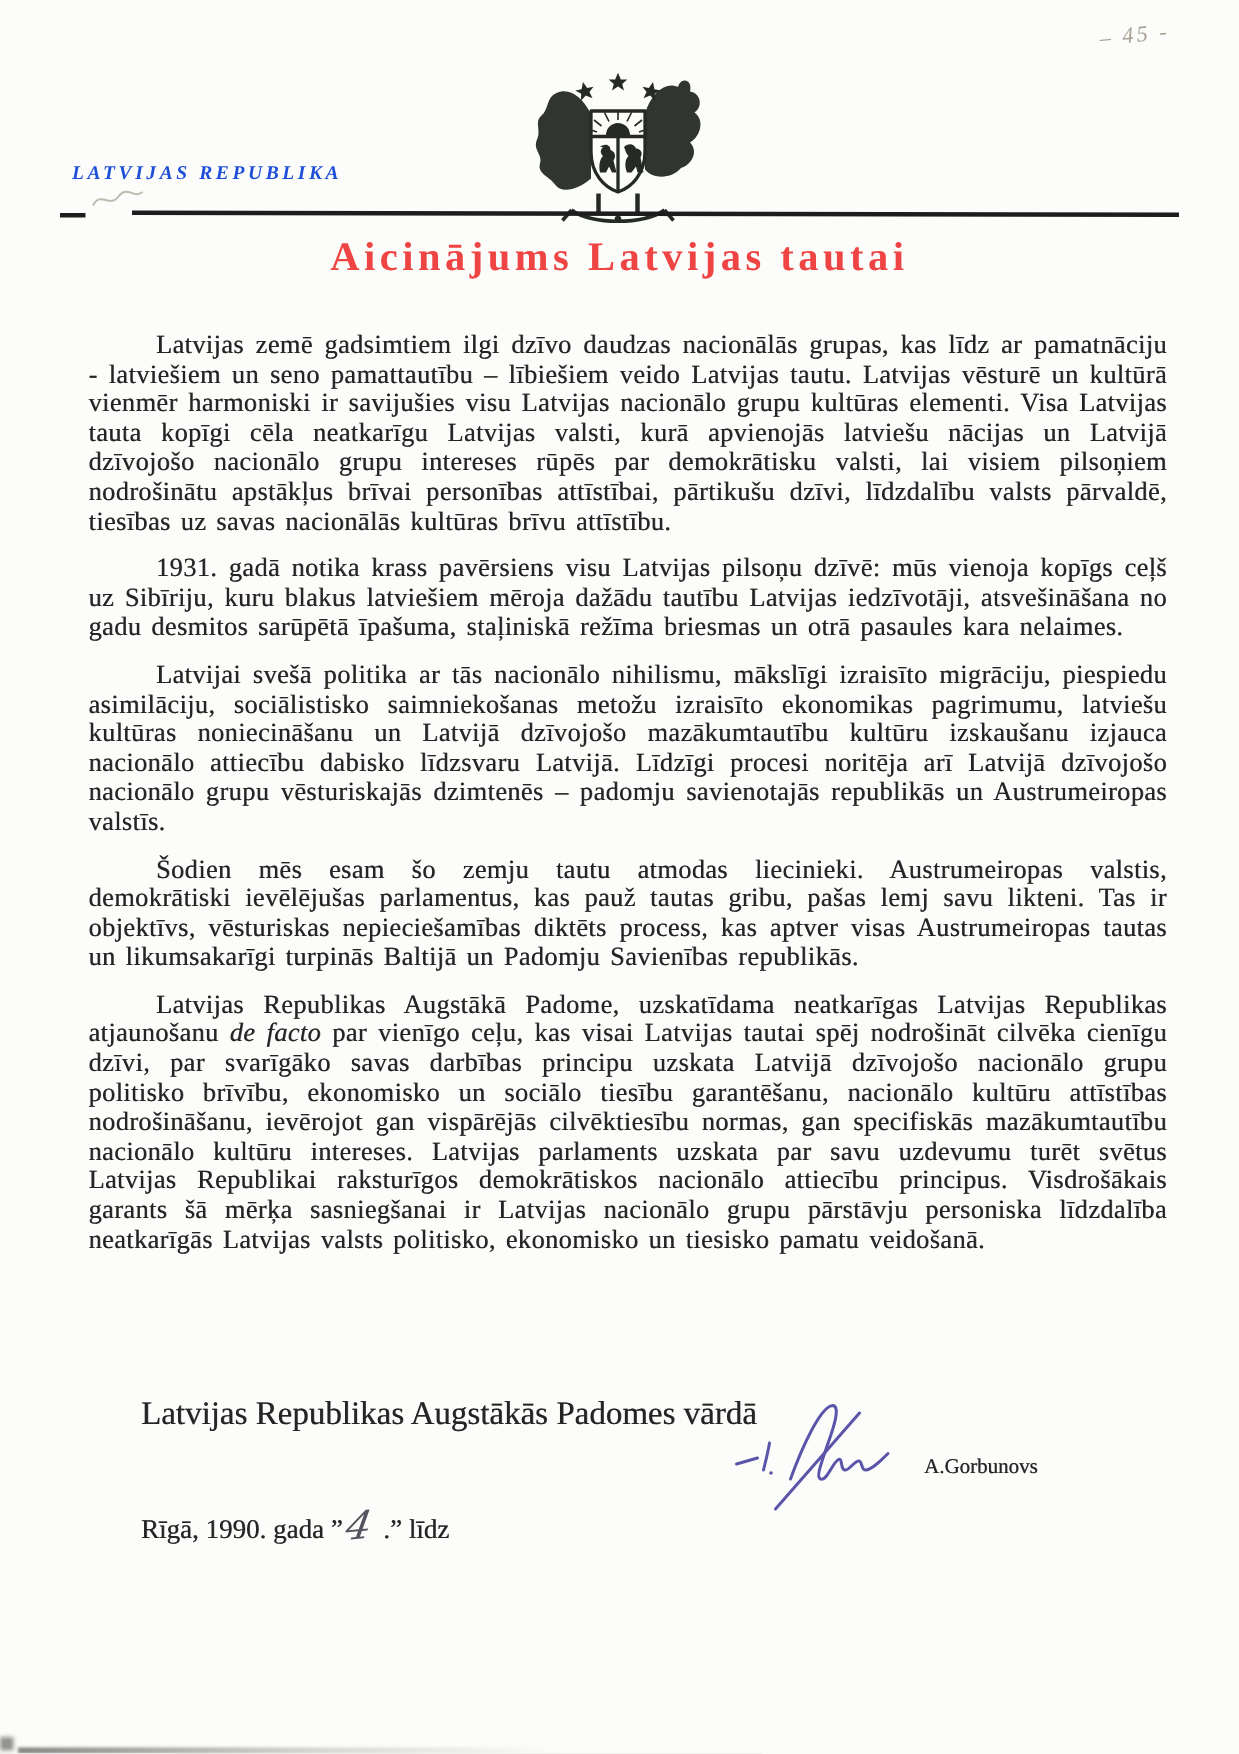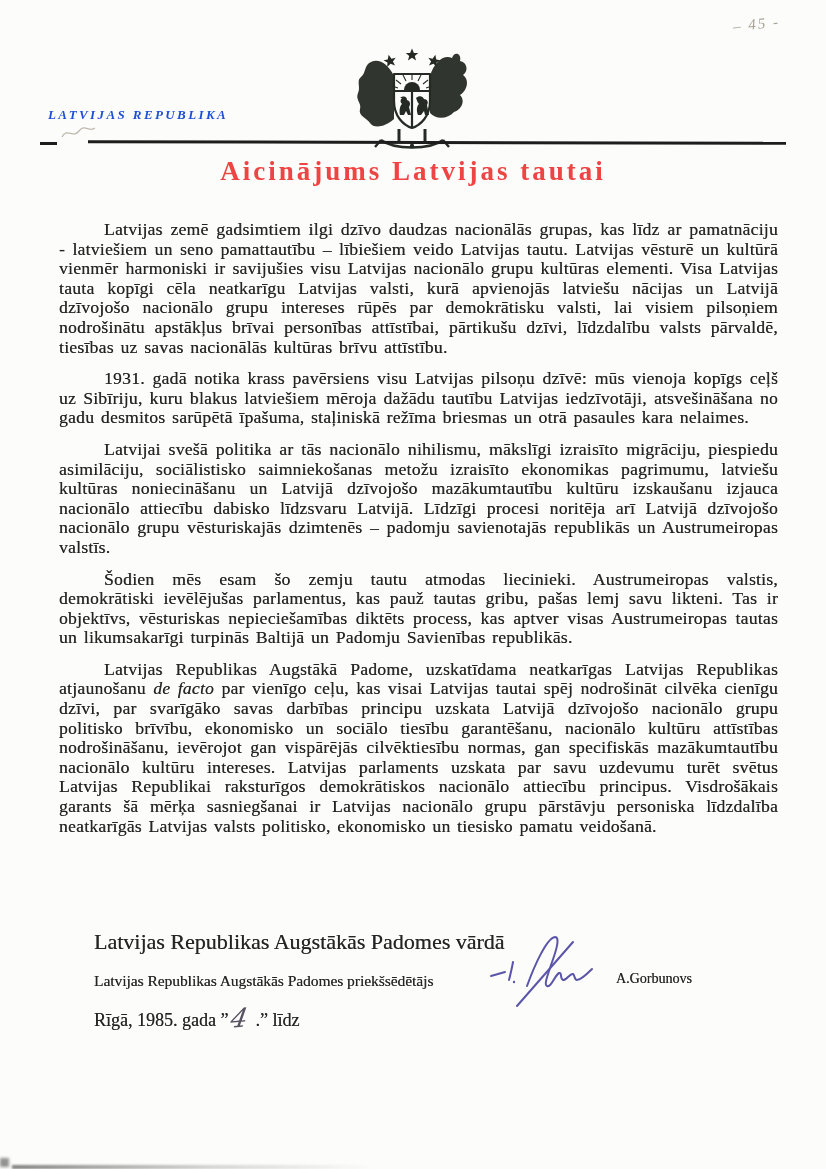"Latvijas Republikas Augstākās Padomes" div.sig-role { html: <div>Latvijas Republikas Augstākās Padomes priekšsēdētājs</div> -> none }
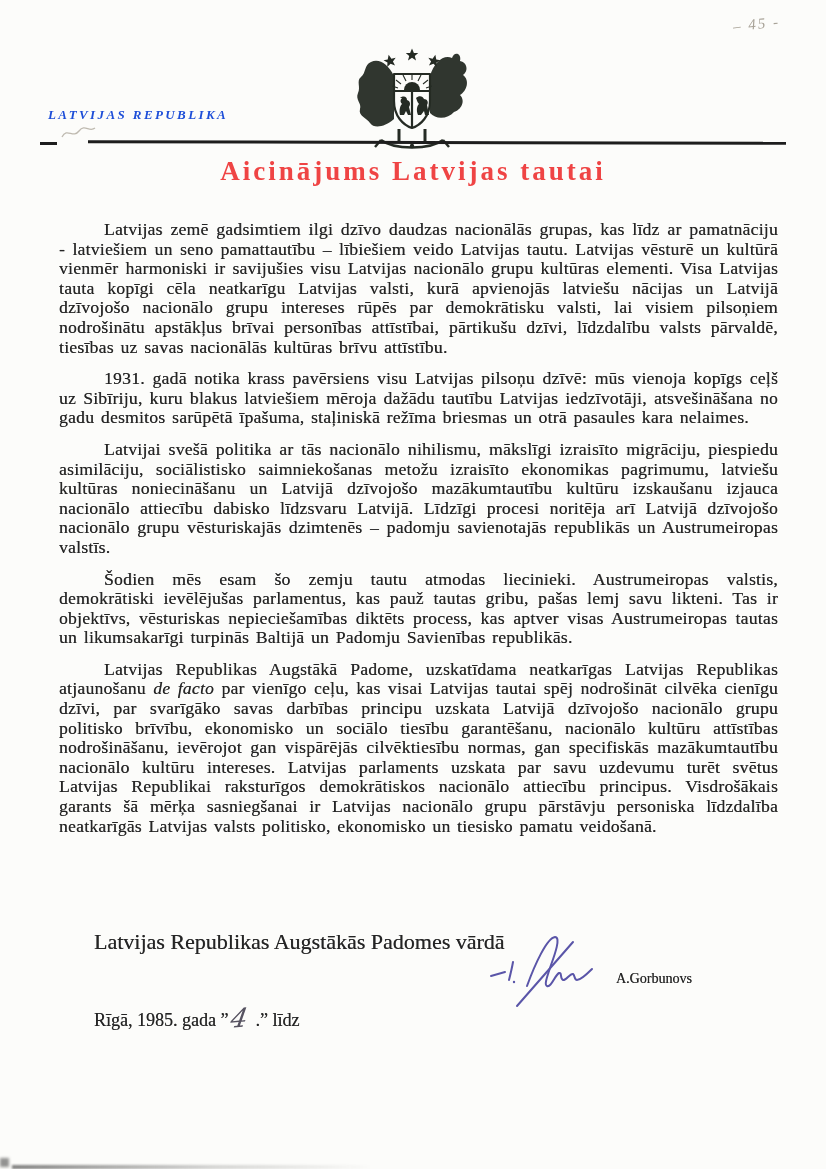"Rīgā, 1985. gada ”" span { text: 1985 -> 1990 }
